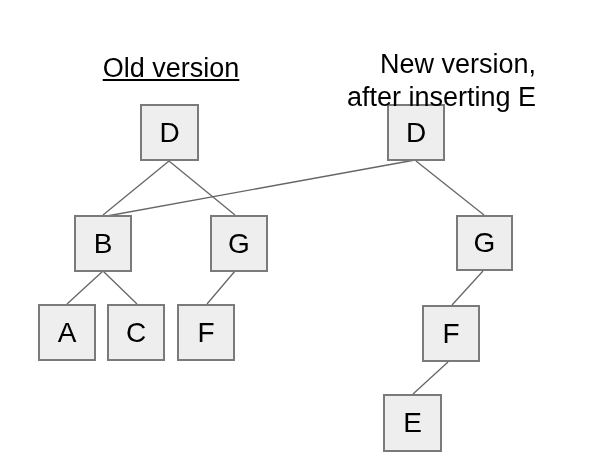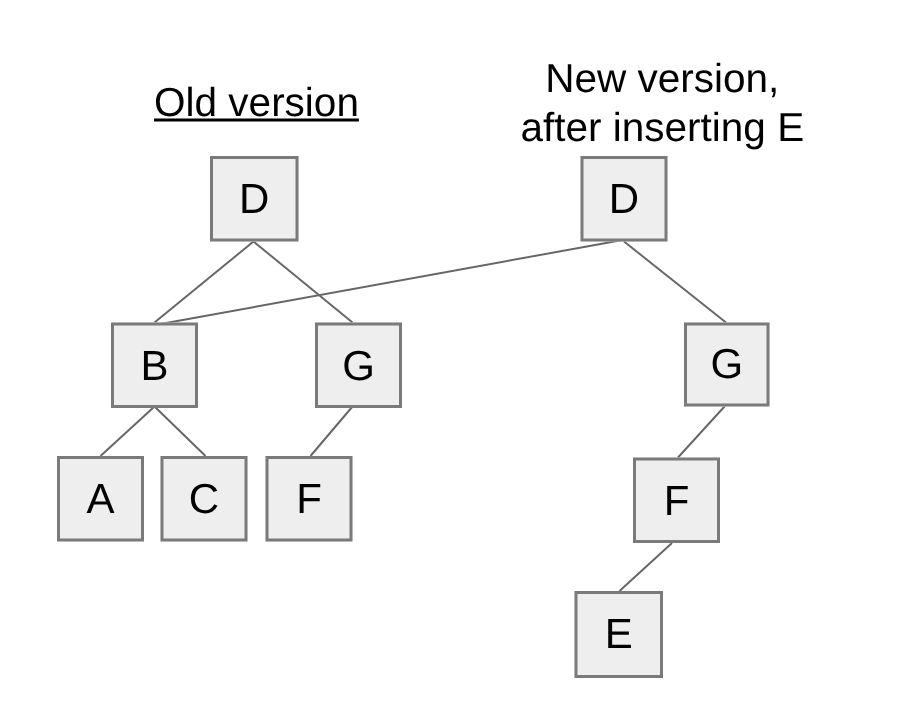"New version," .title-new { text-align: center -> right; top: 36px -> 48px }
